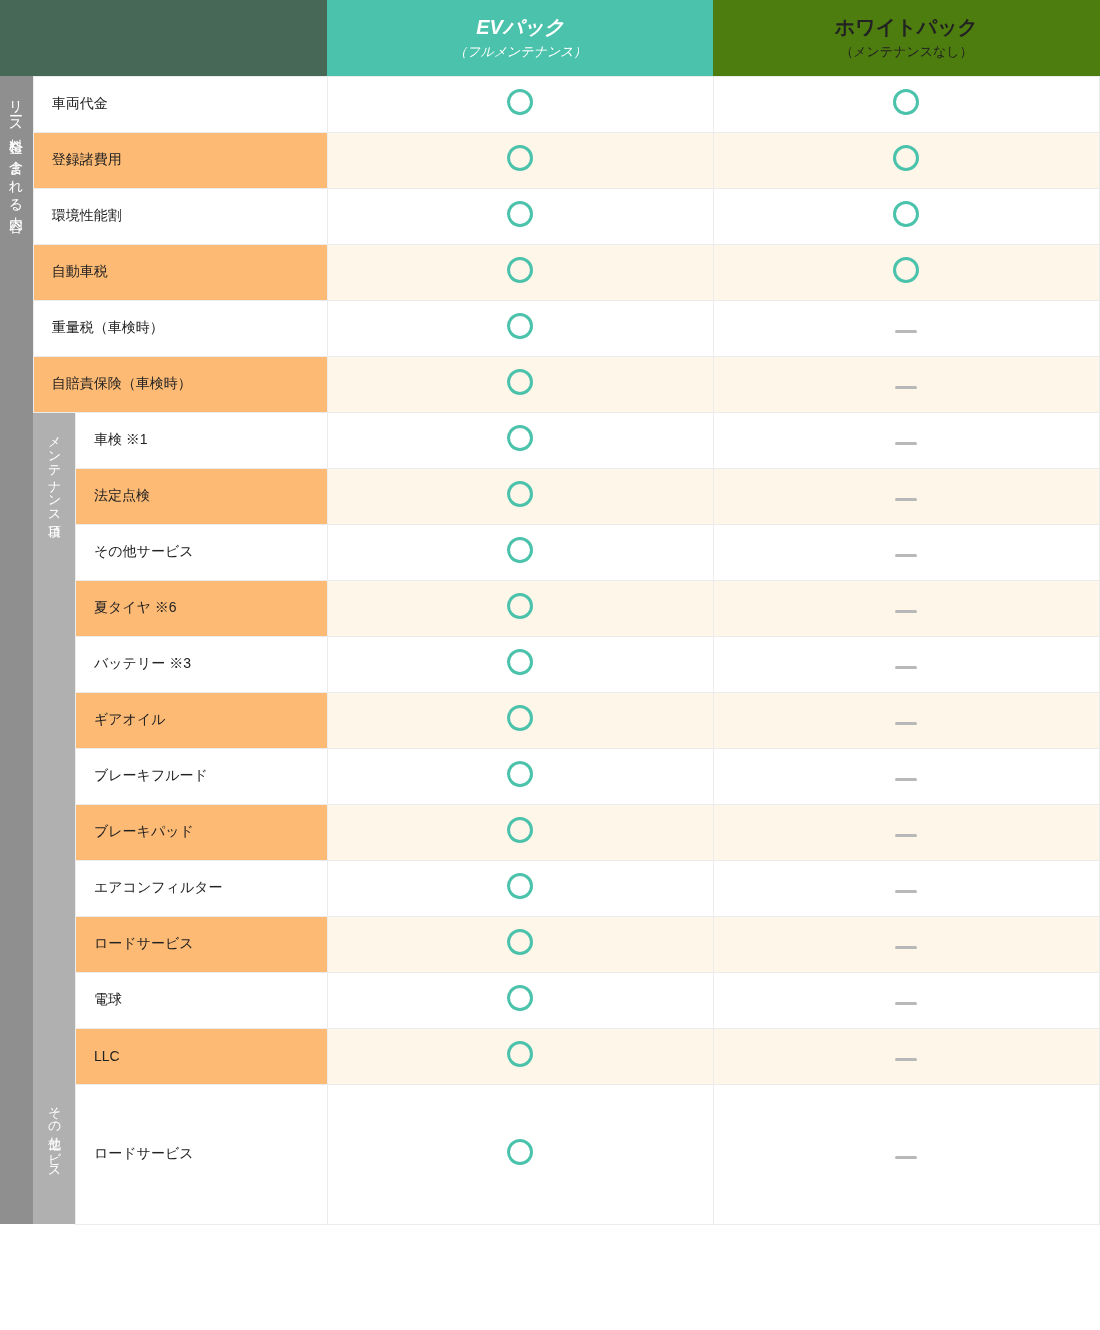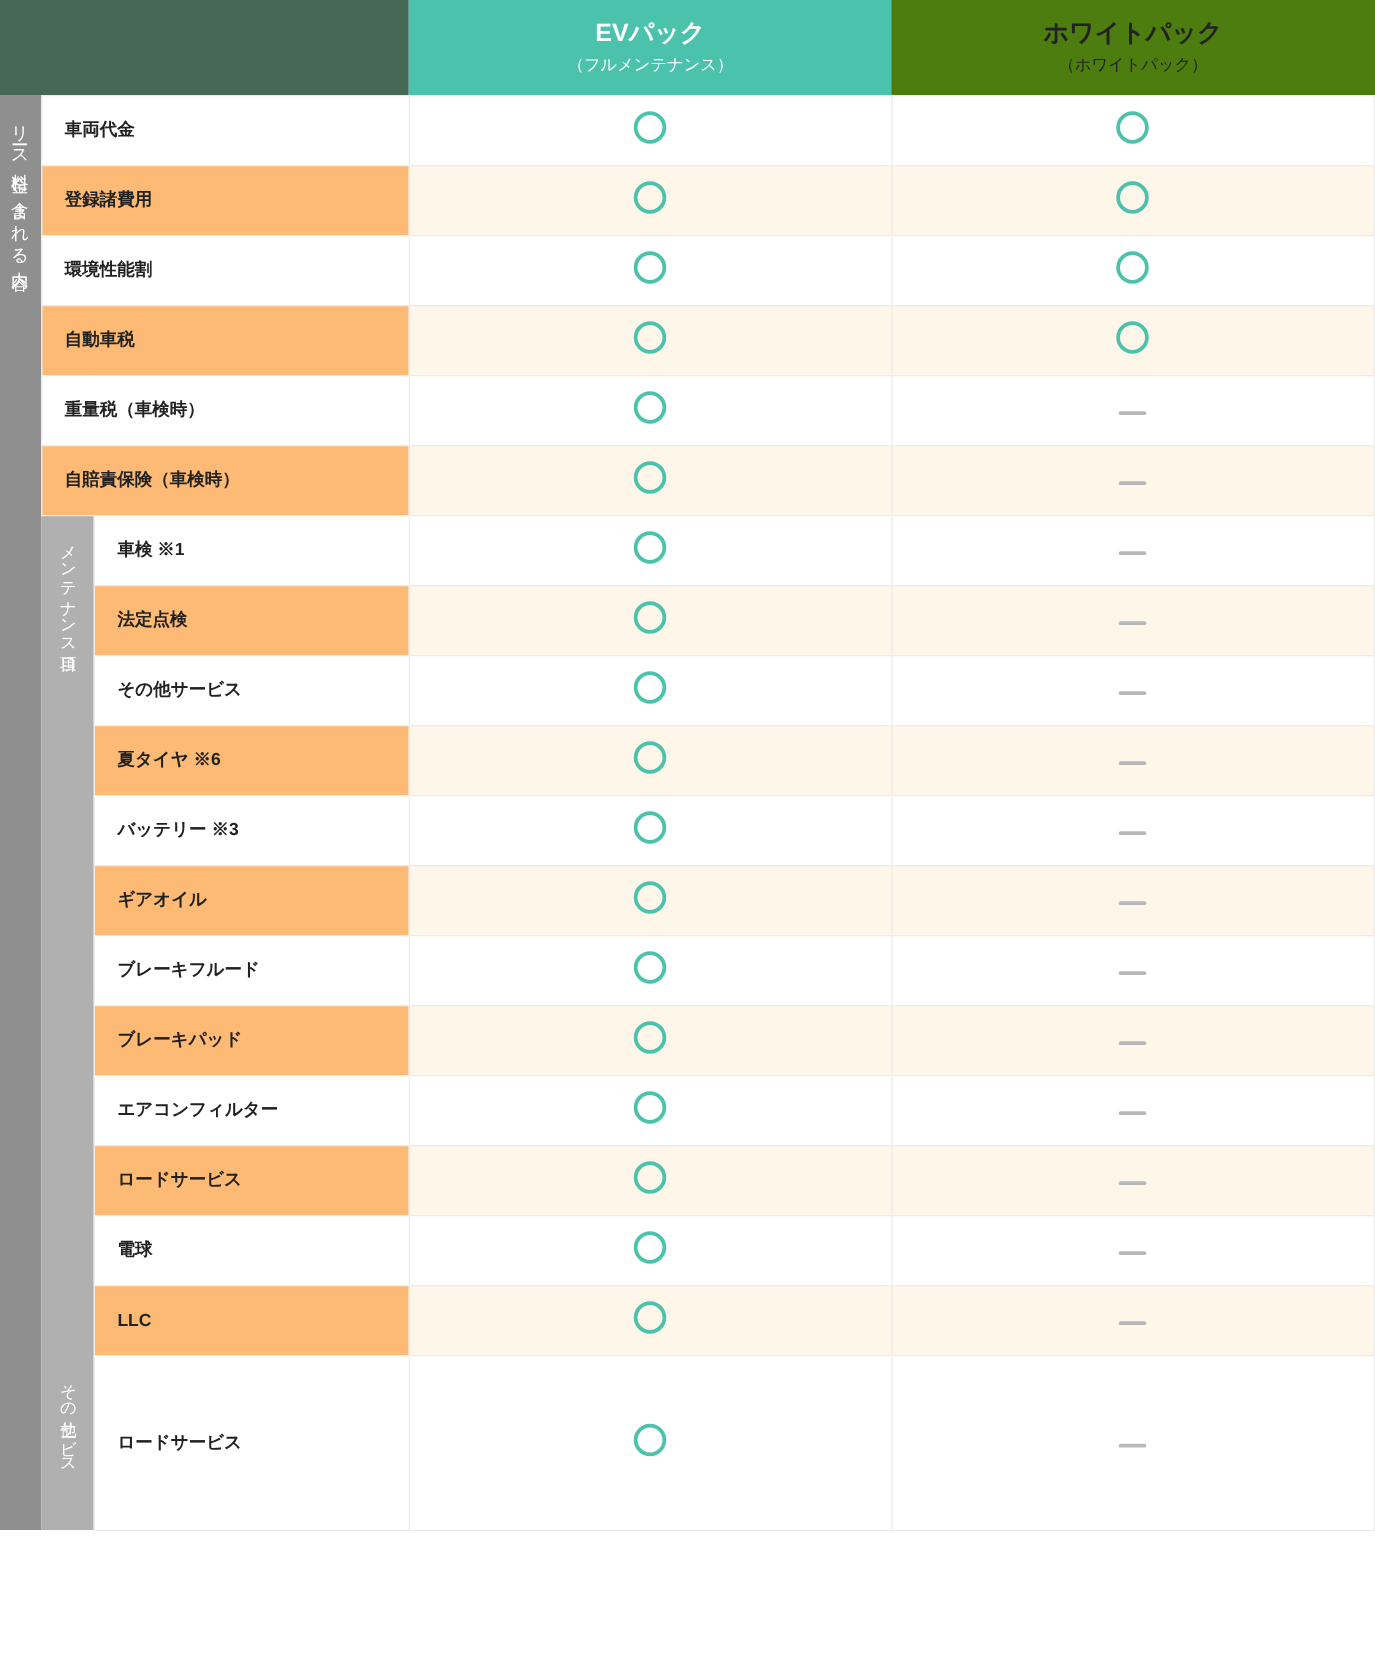"EVパック" .hdr-ev { font-style: none -> italic }
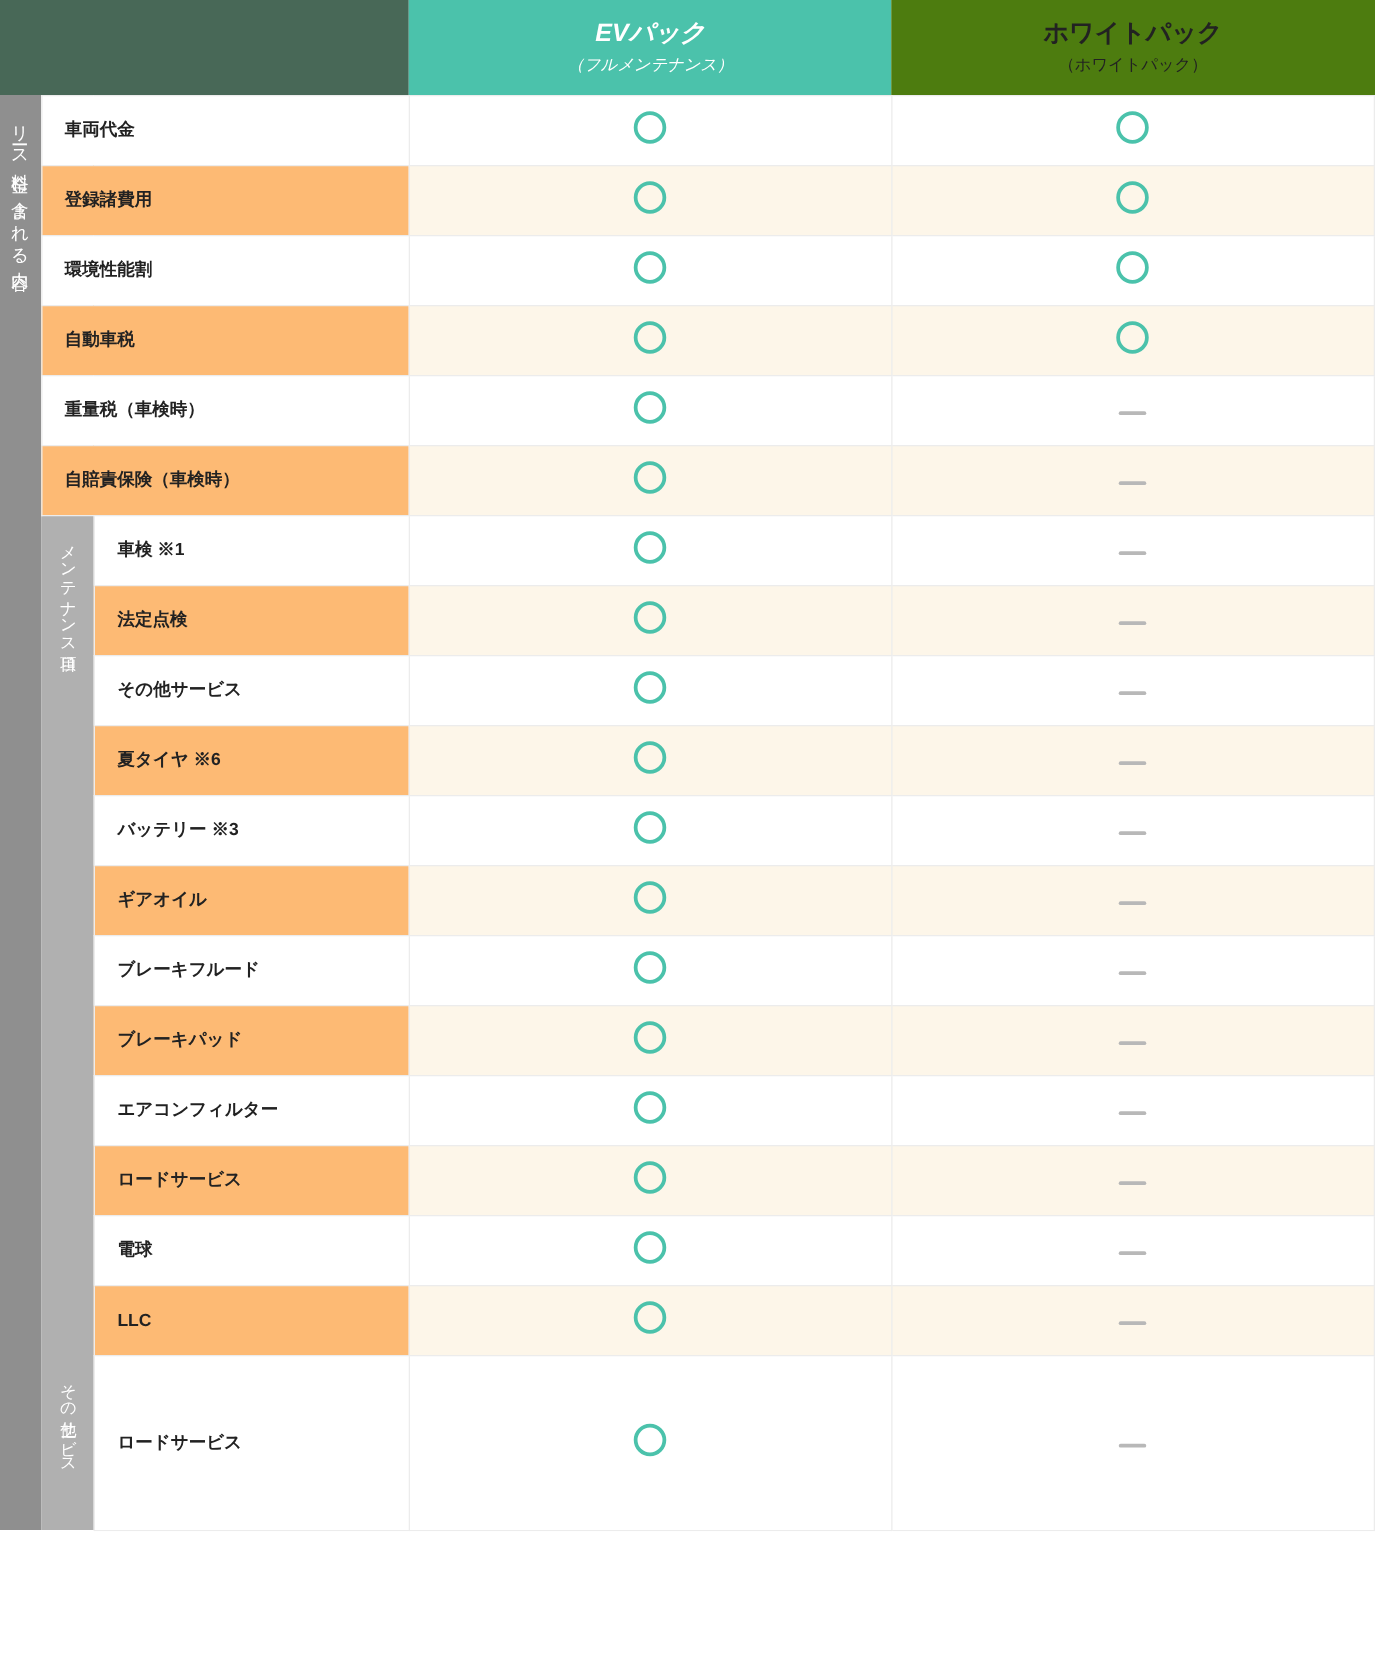"（ホワイトパック）" div.hdr-sub { text: ホワイトパック -> メンテナンスなし }
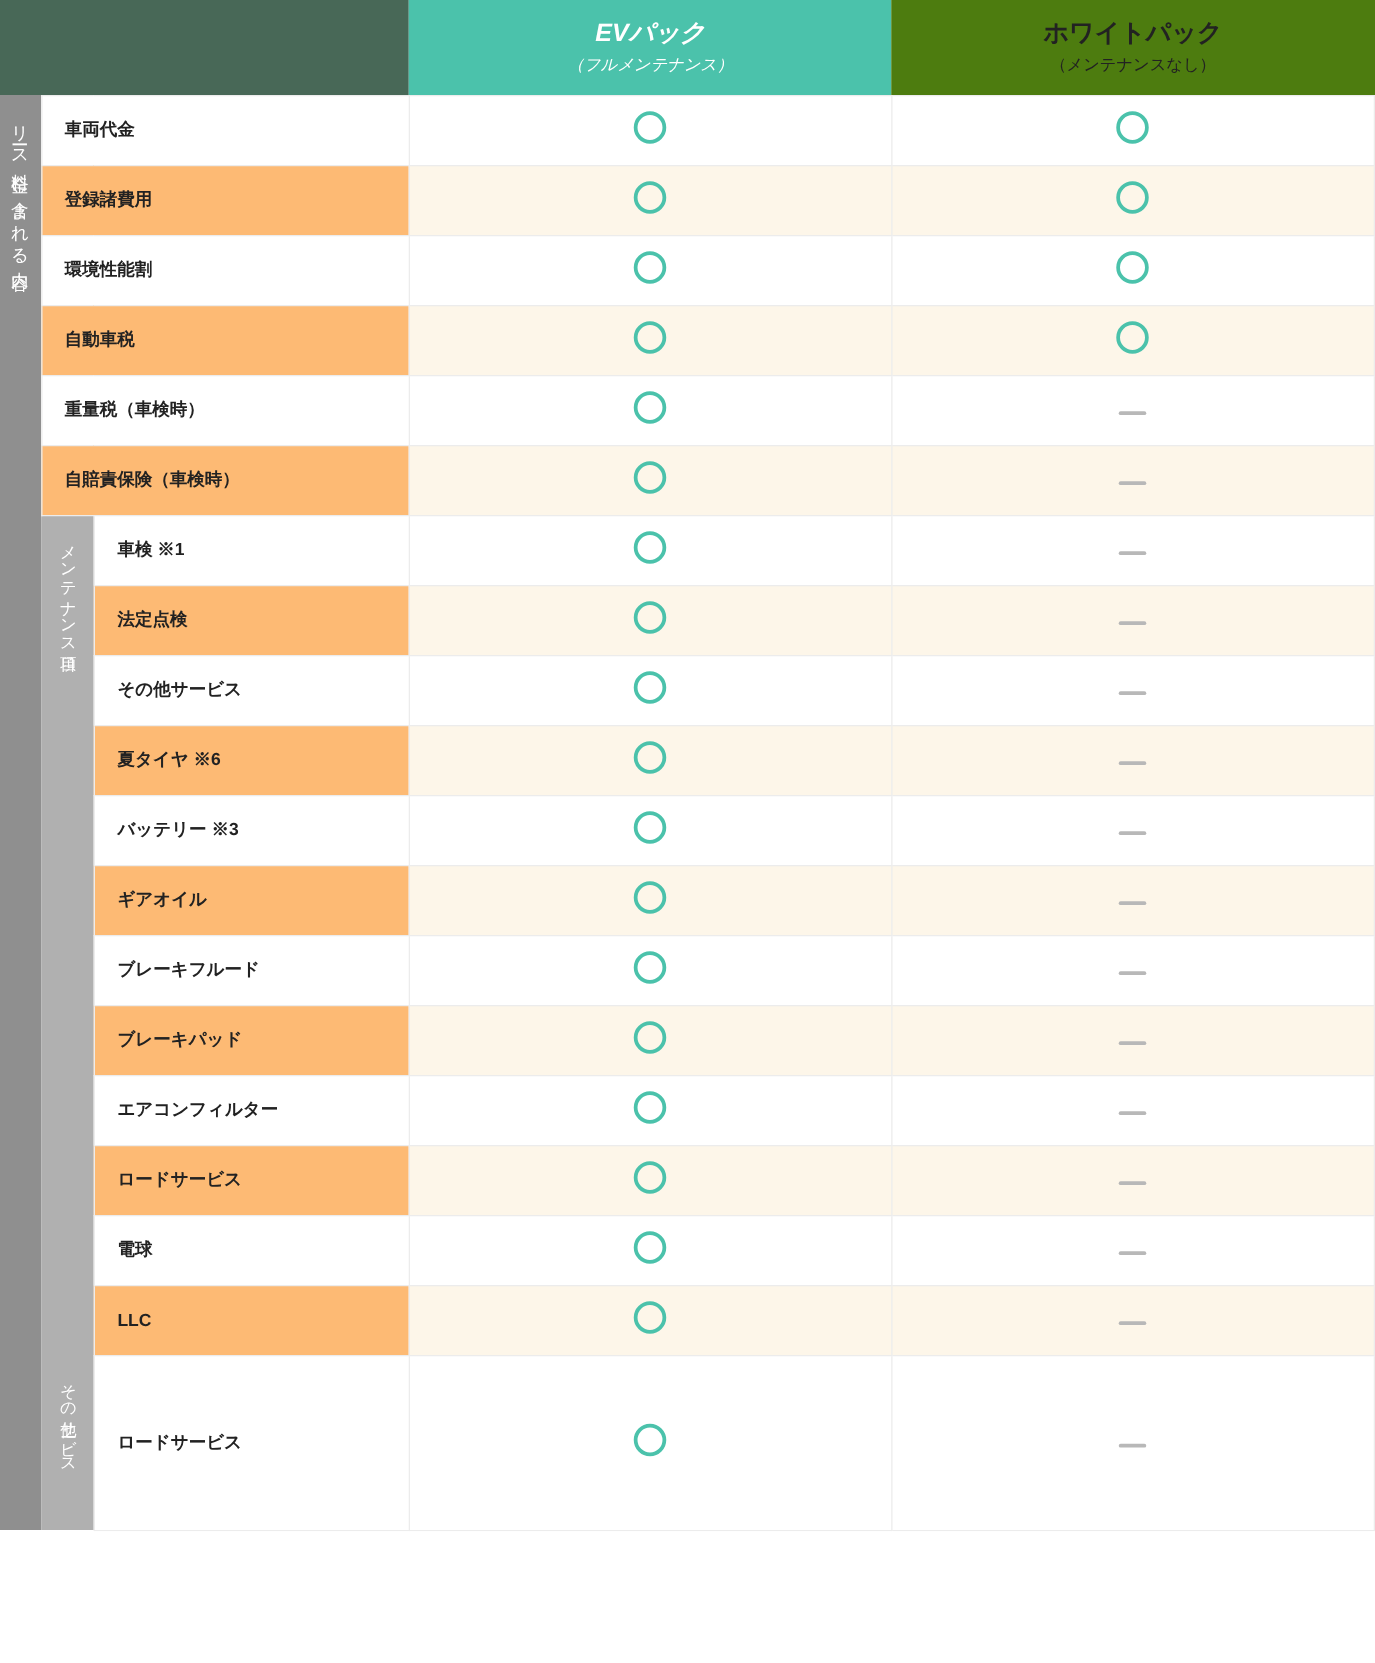"車両代金" .label { font-weight: 700 -> 400 }
